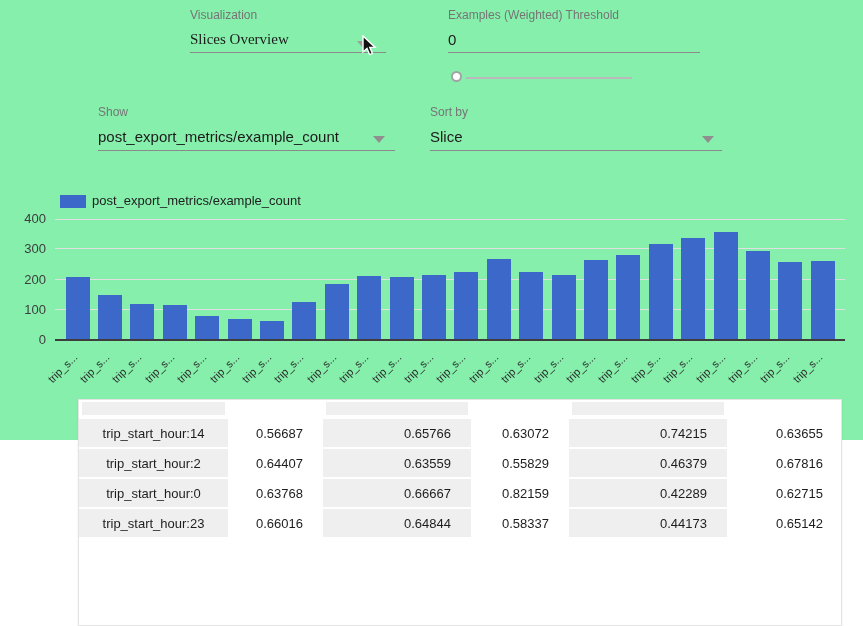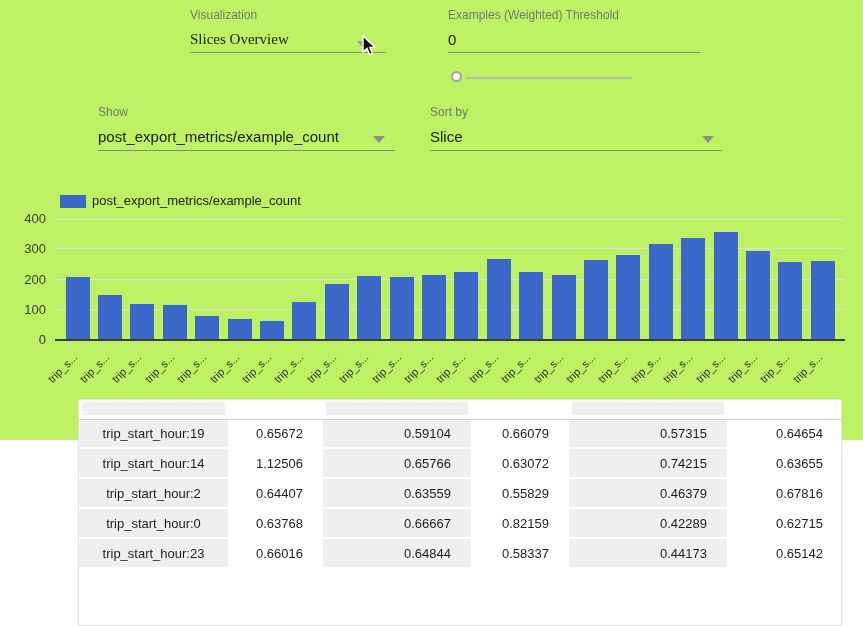"Visualization" #app { background: #bef264 -> #86efac }
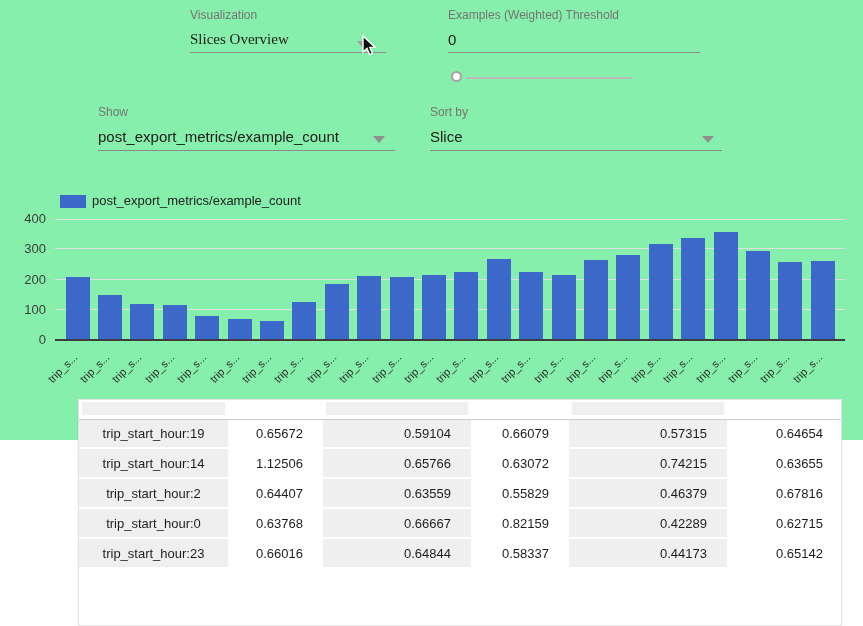"trip_start_hour:19" tr.first-data { html: <tr> <td>trip_start_hour:19</td> <td>0.65672</td> <td>0.59104</td> <td>0.66079</td> <td>0.57315</td> <td>0.64654</td> </tr> -> none }
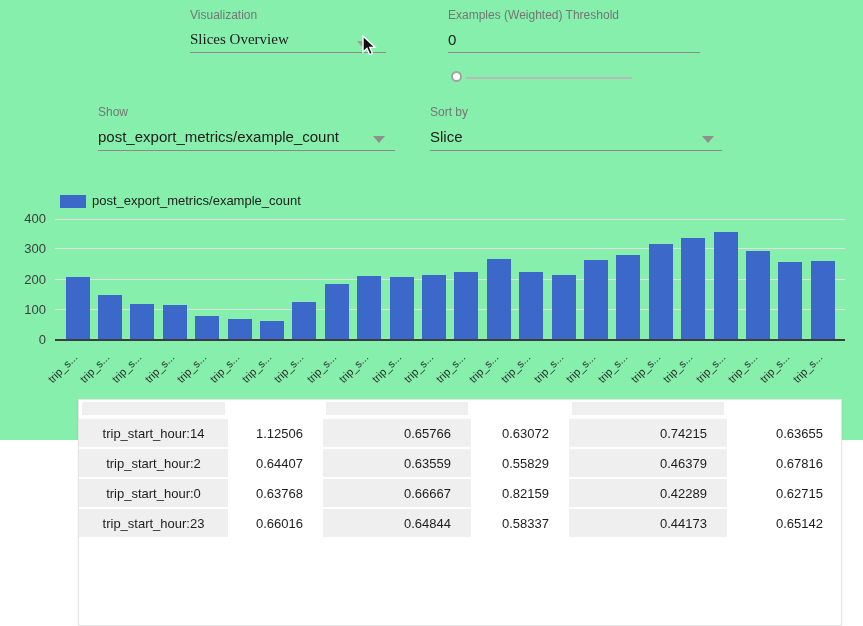"1.12506" td.c-num { text: 1.12506 -> 0.56687 }
